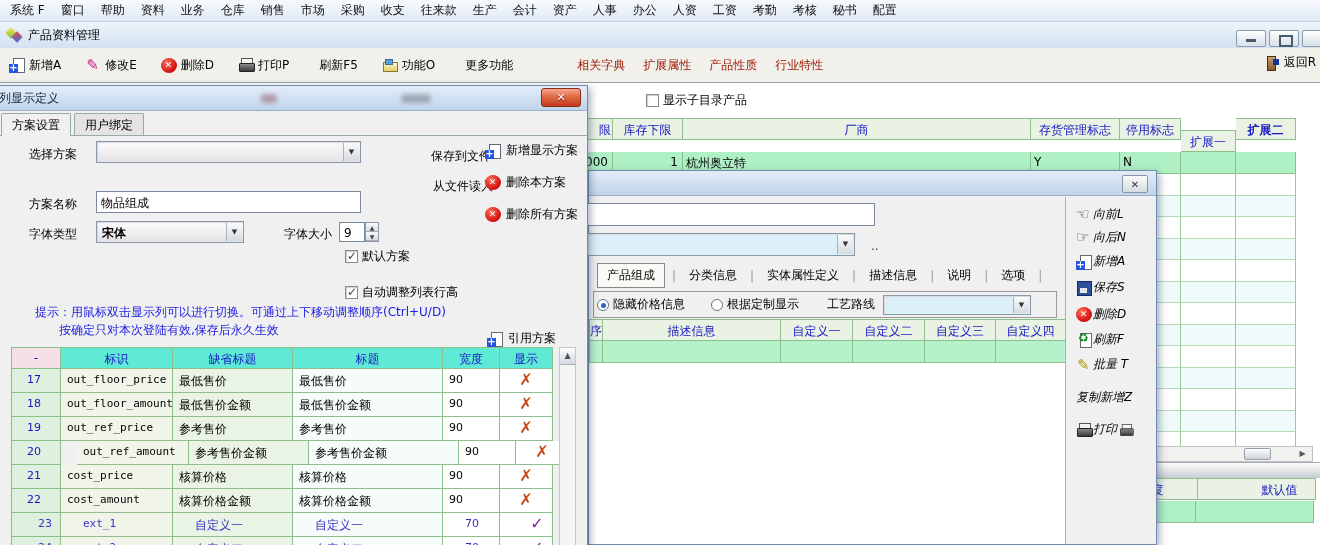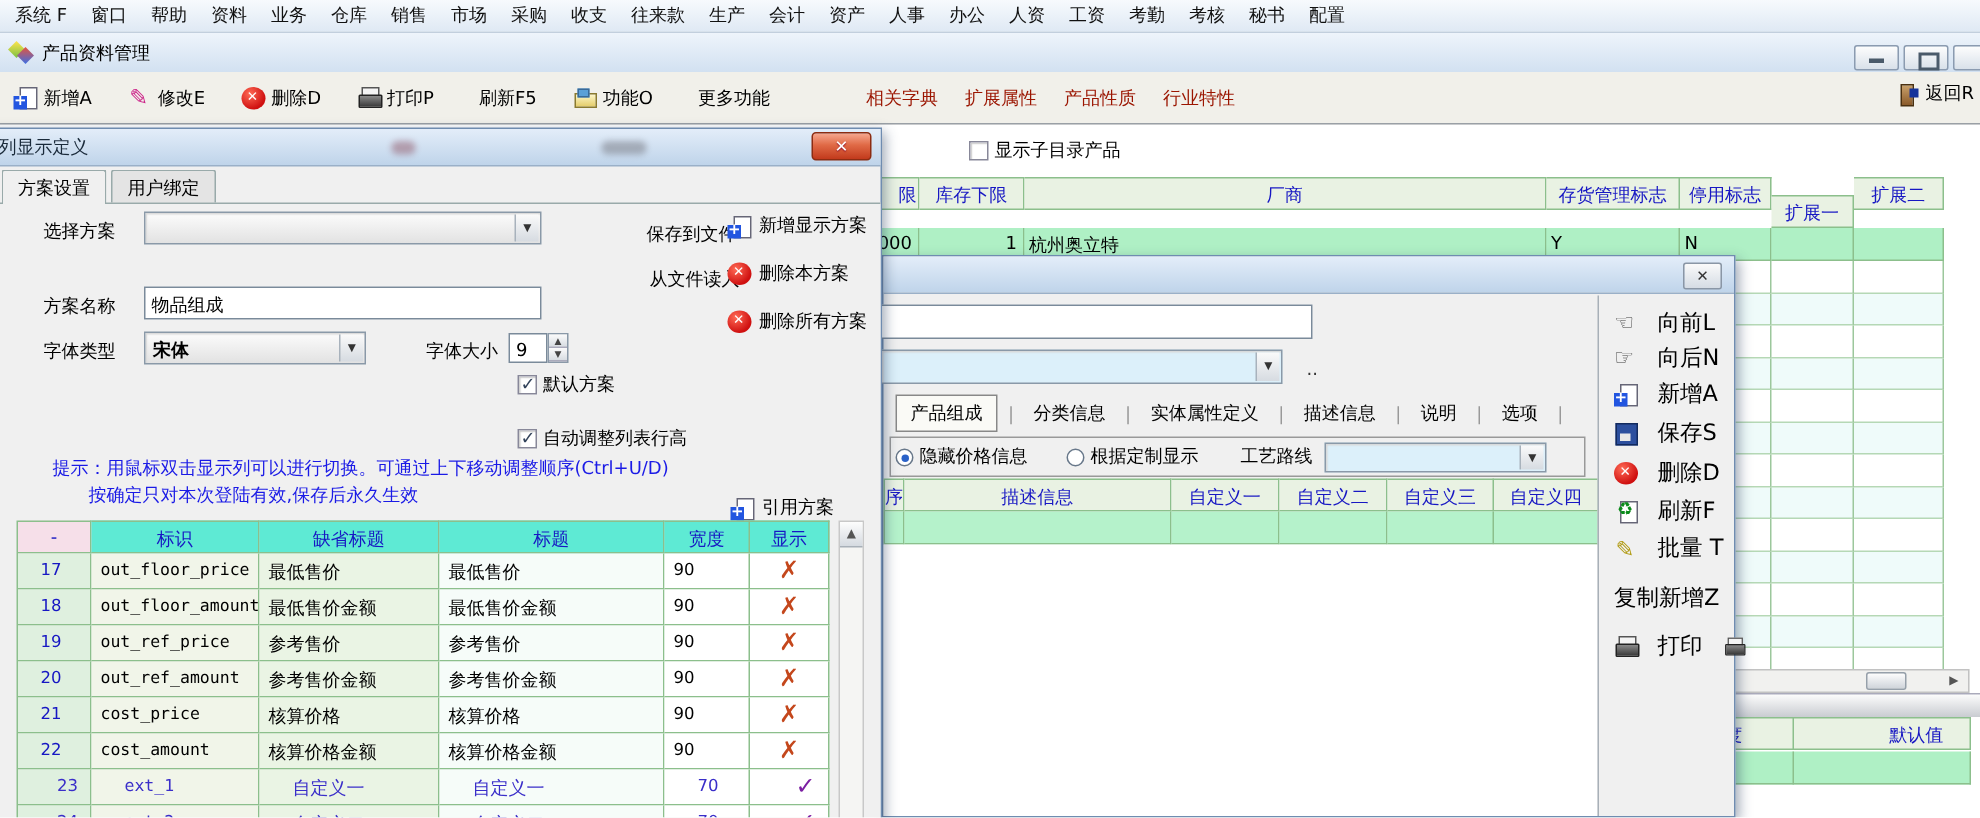"扩展二" div.gh { font-weight: none -> bold }
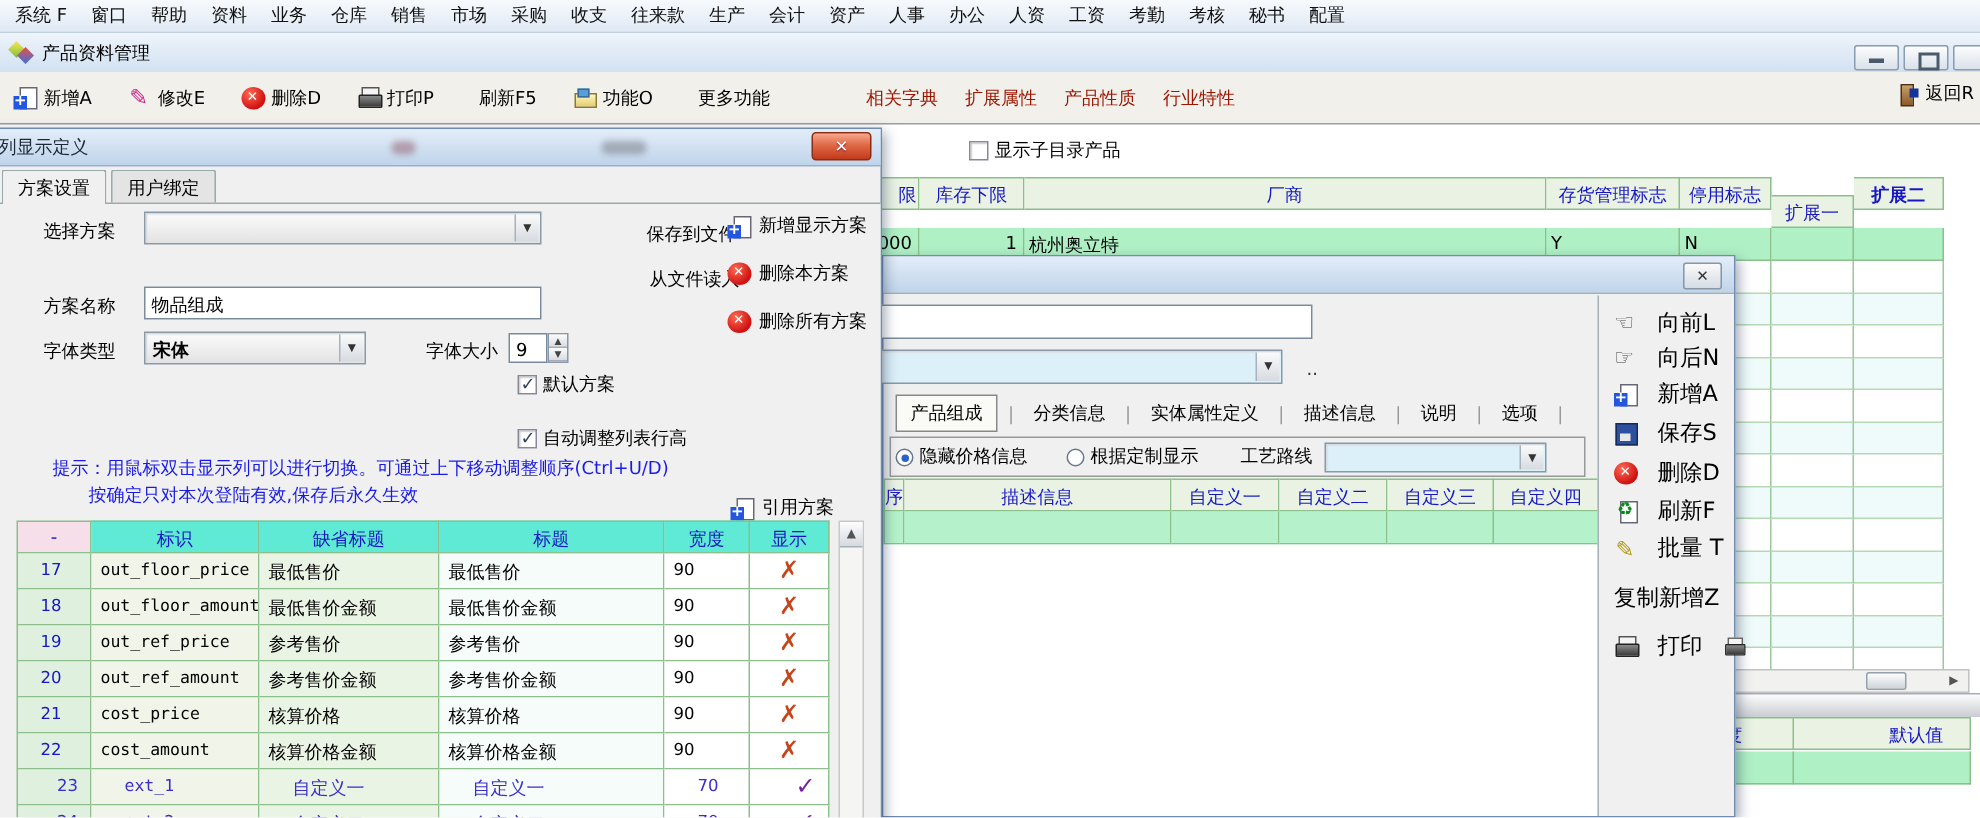"向前L" .d2-btn { font-size: 15px -> 12px; font-style: none -> italic; gap: 13px -> 1px }
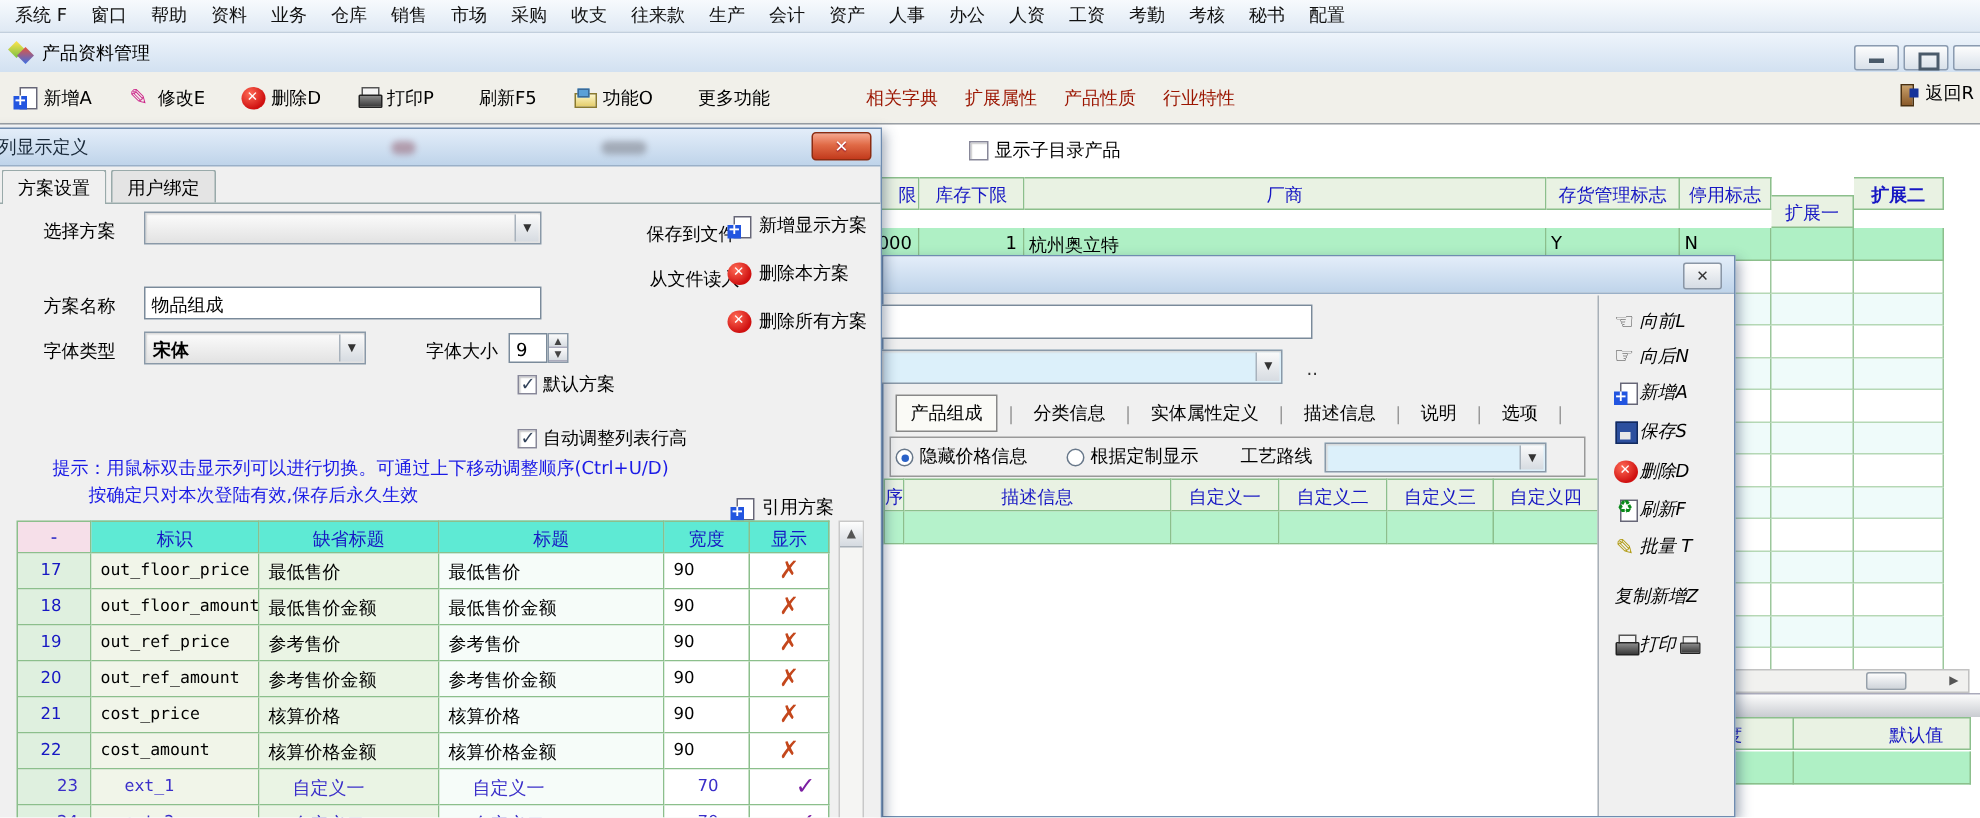"out_ref_amount" div.t-c { margin-left: none -> 16px }
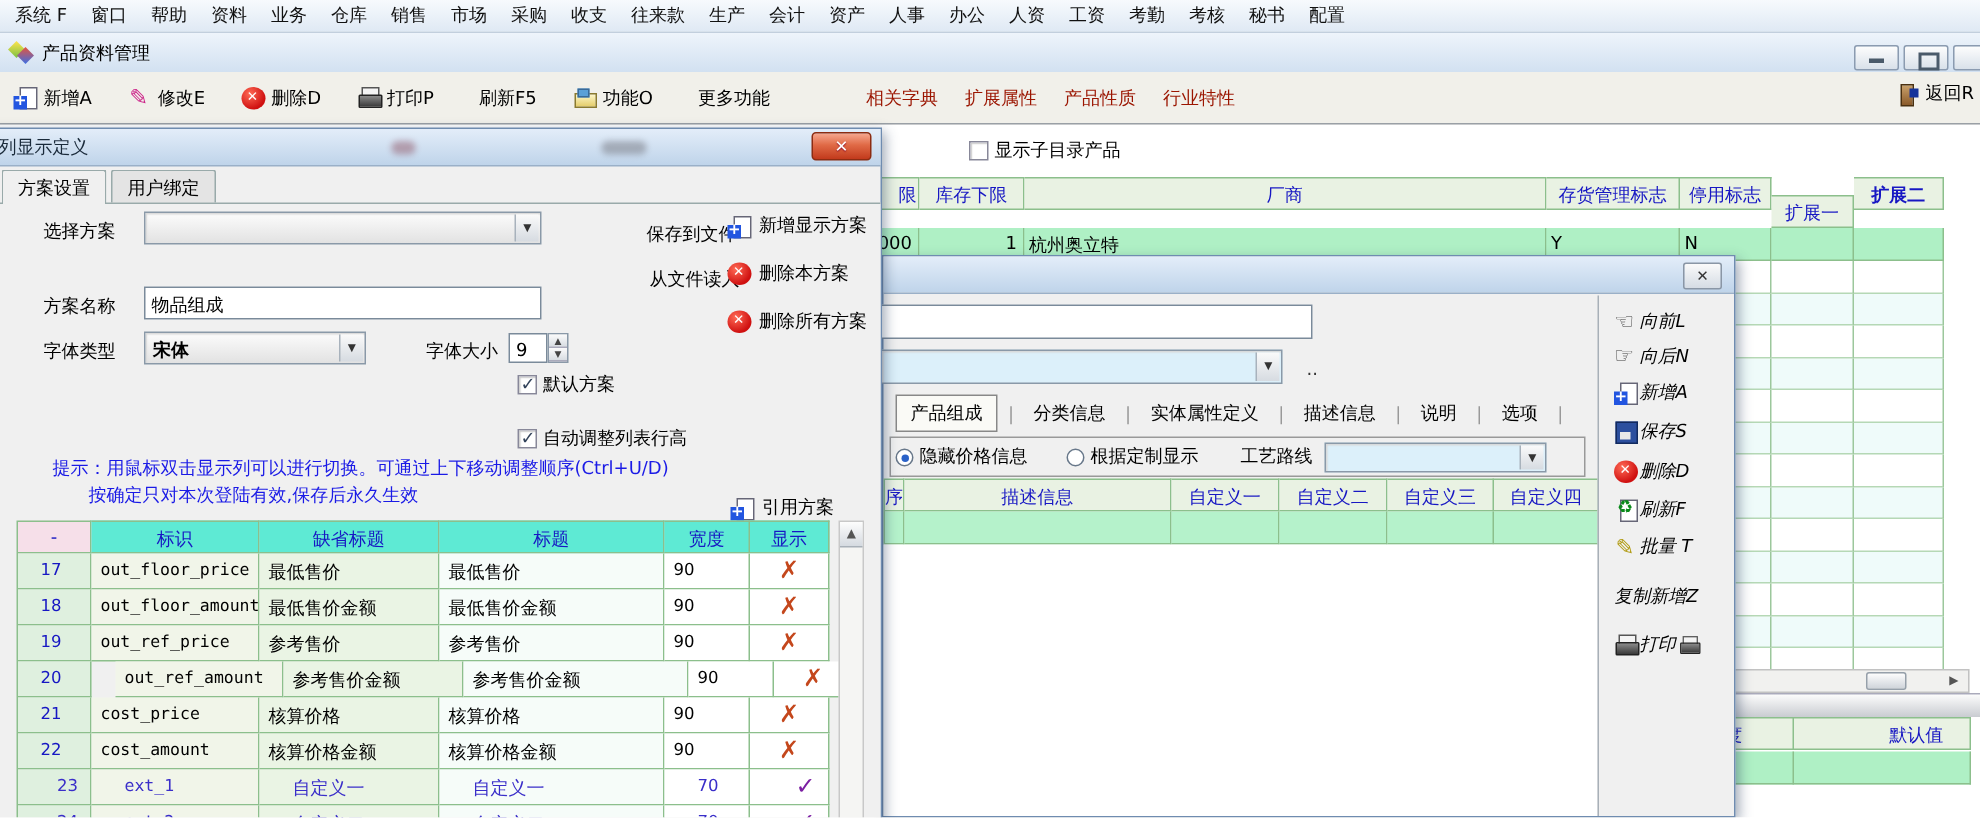"默认值" .bot-grid { border-left: 1px solid #4c1d95 -> 3px solid #4c1d95 }
